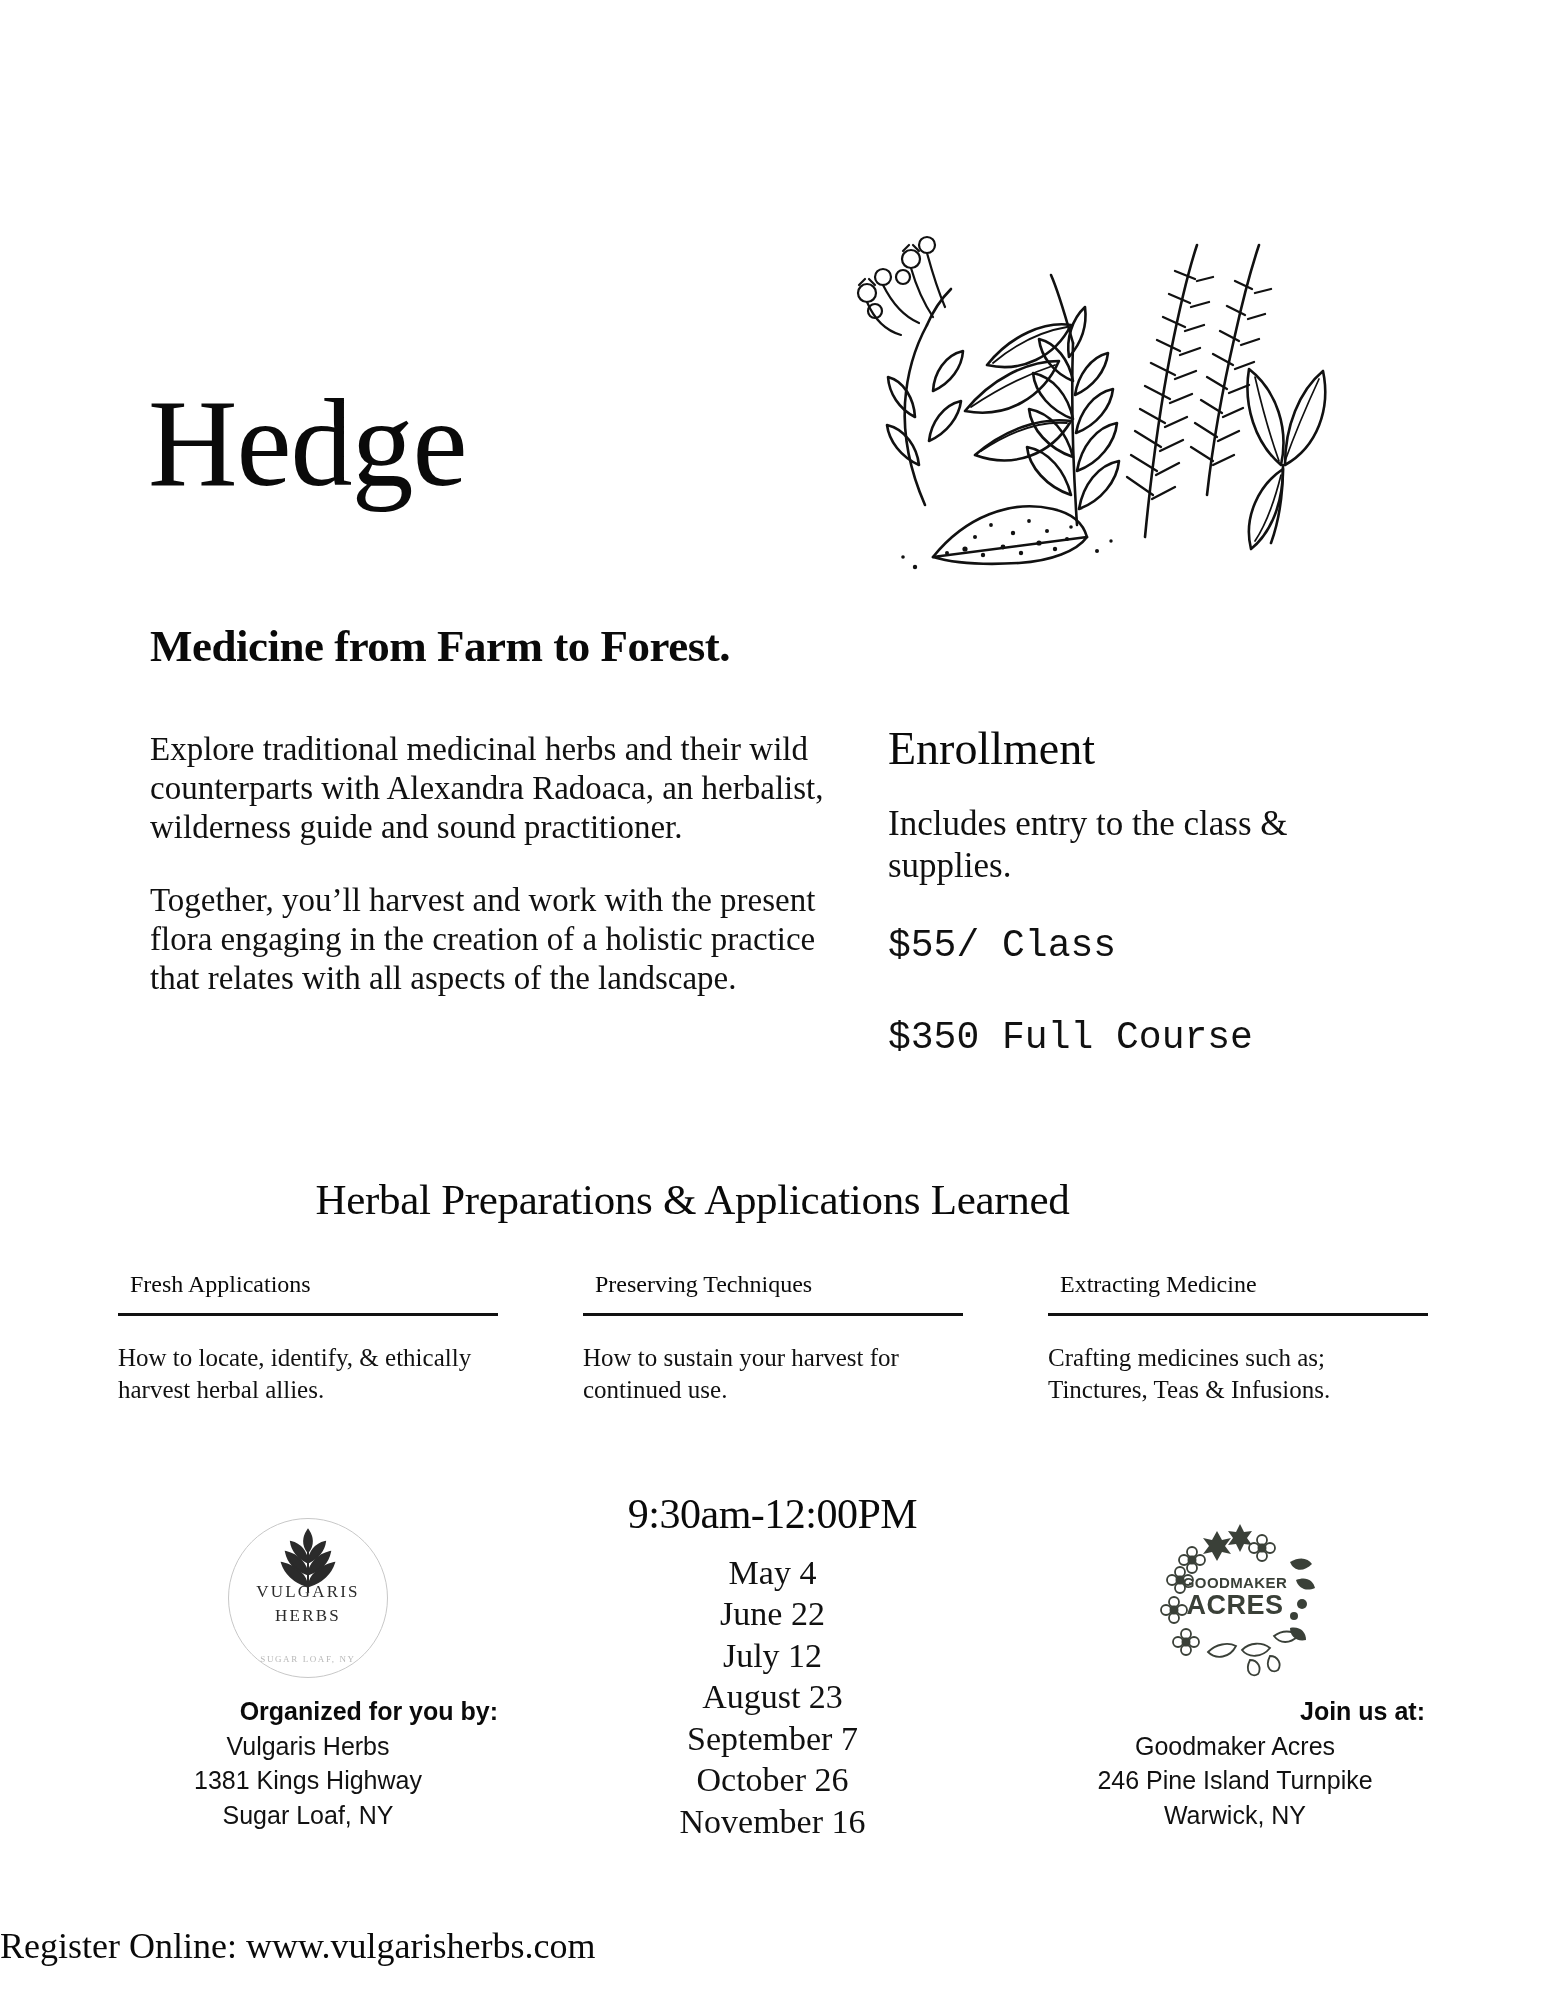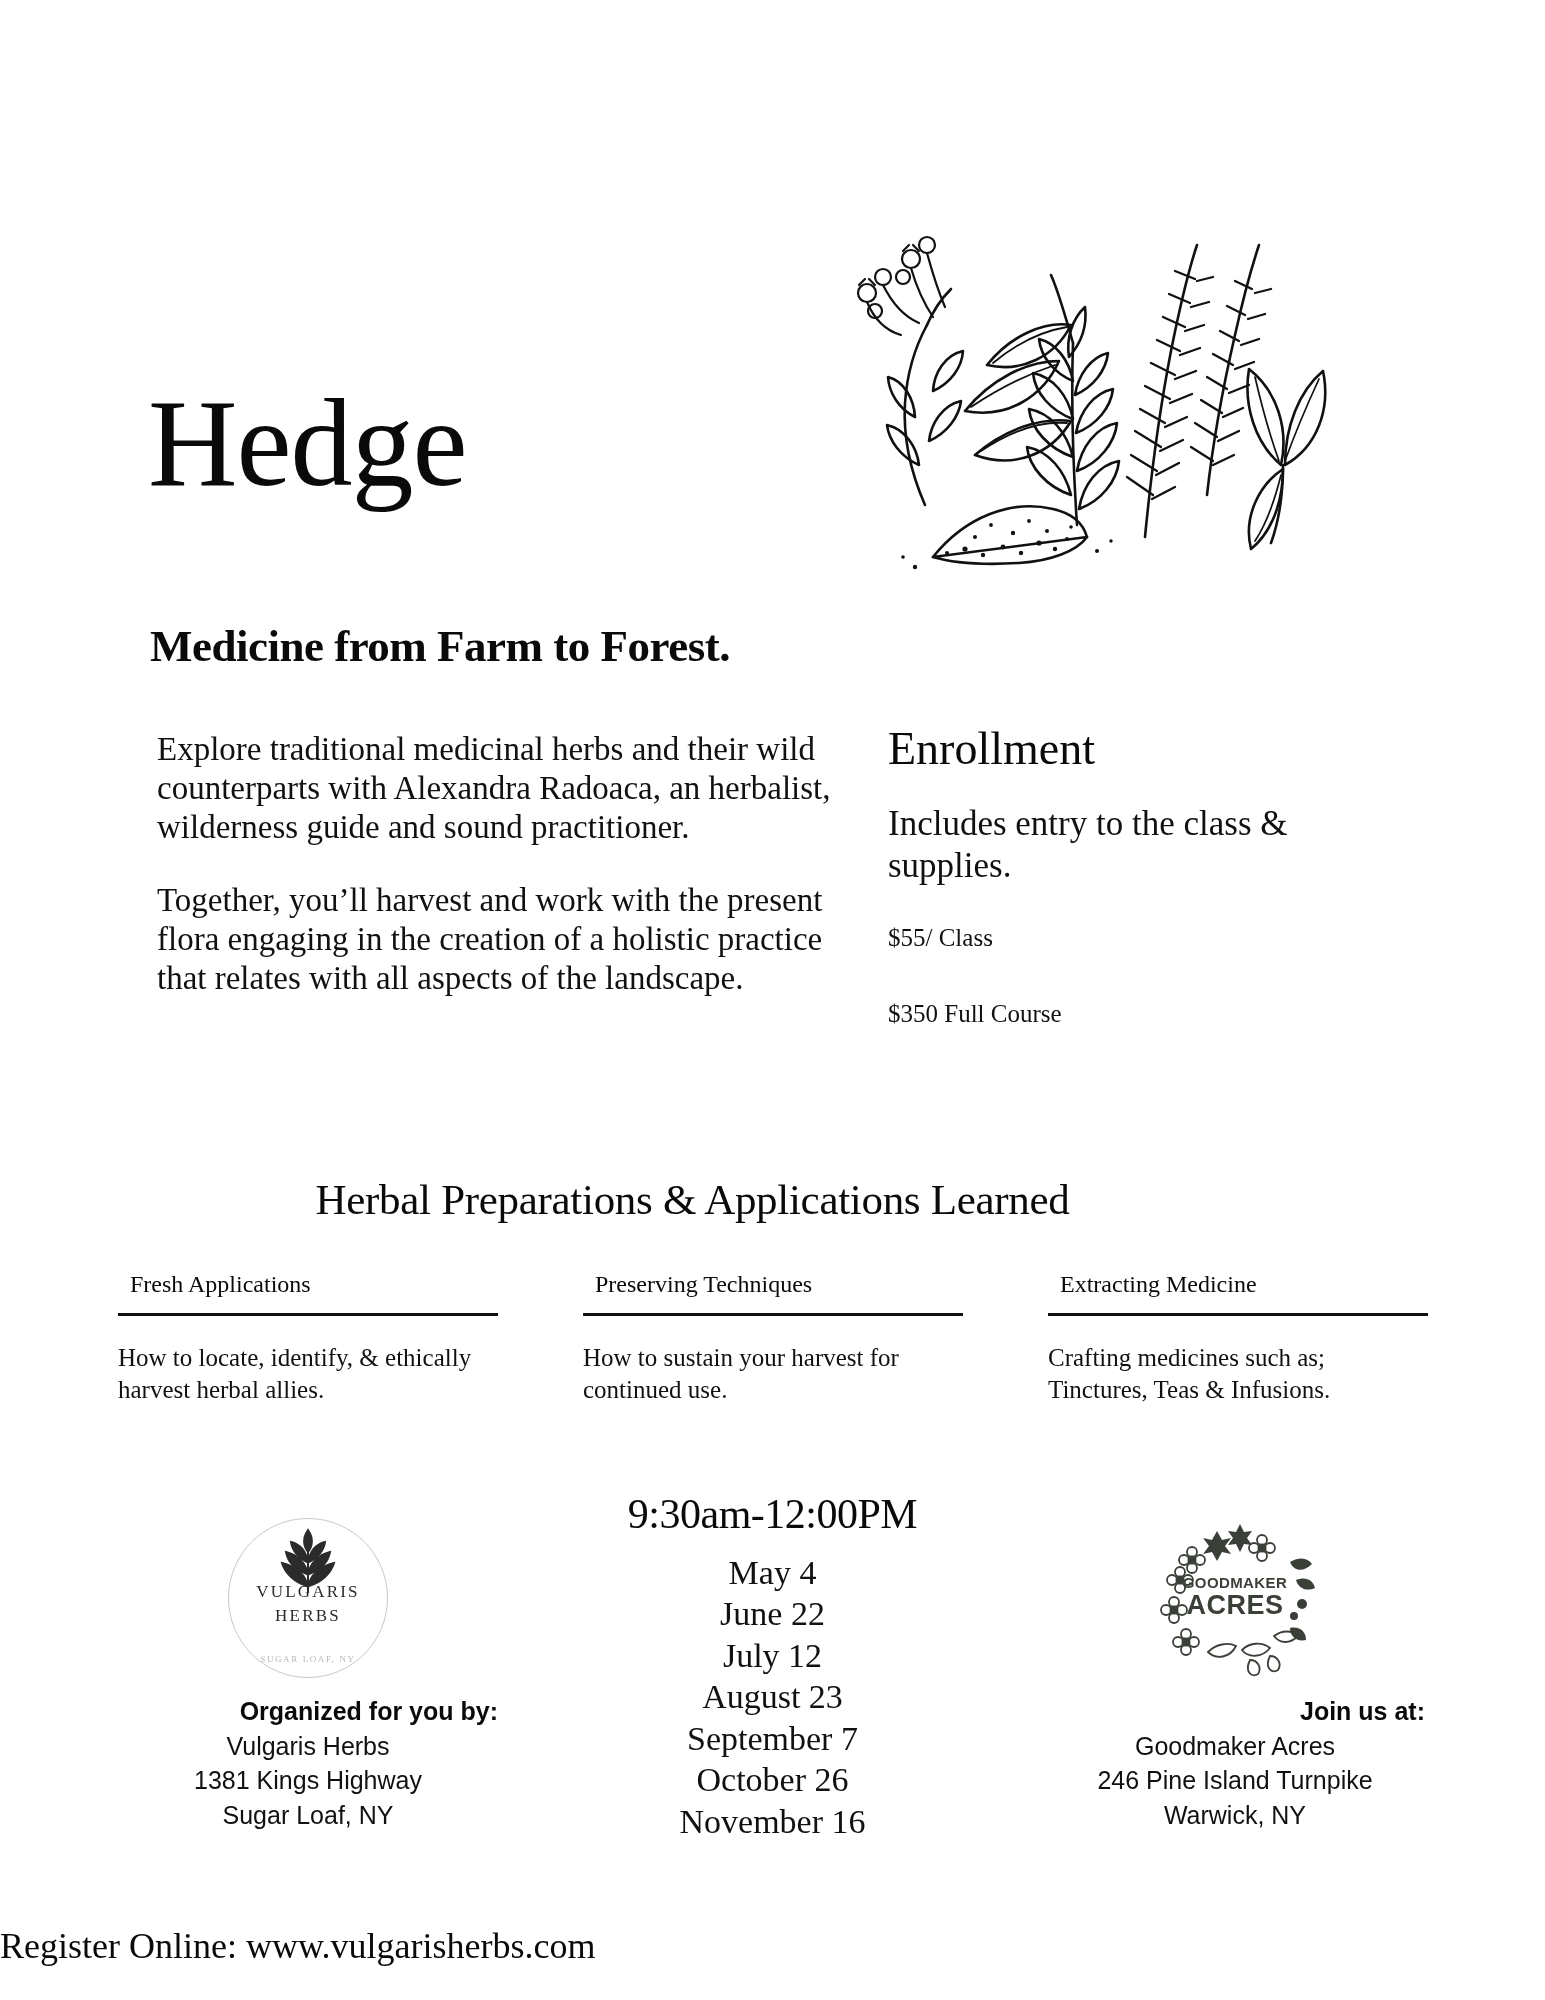"Explore traditional medicinal herbs and" .para { margin: 0 0 34px 7px -> 0 0 34px 0 }
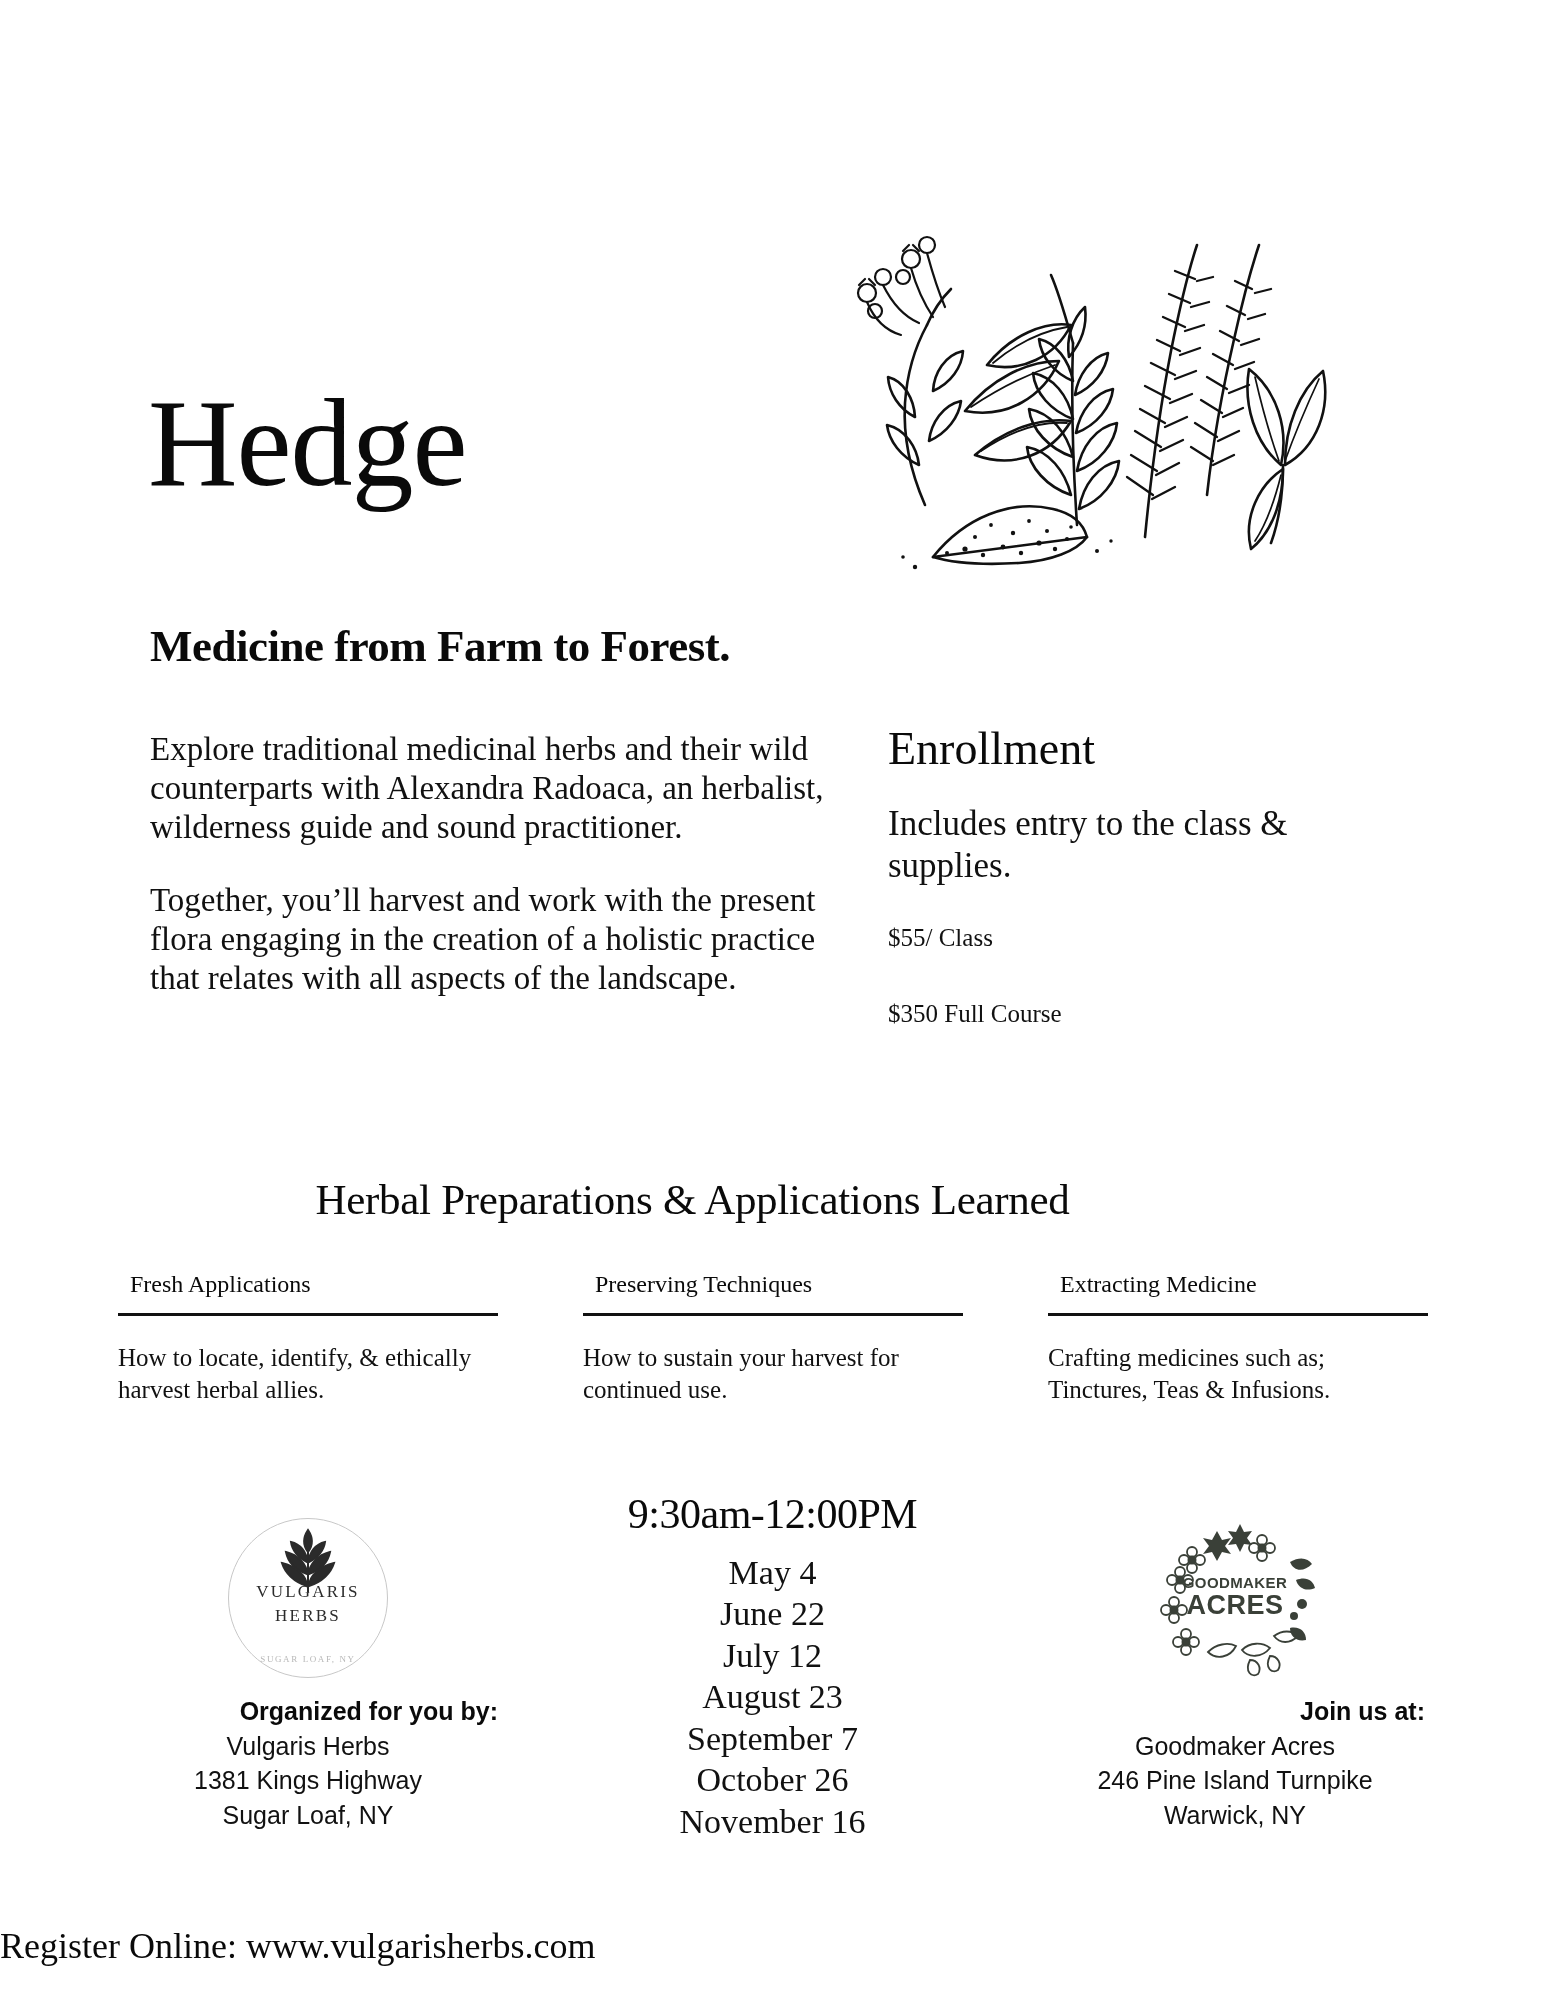"$55/ Class" .price { font-family: none -> Liberation Mono, monospace; font-size: 25px -> 38px }
